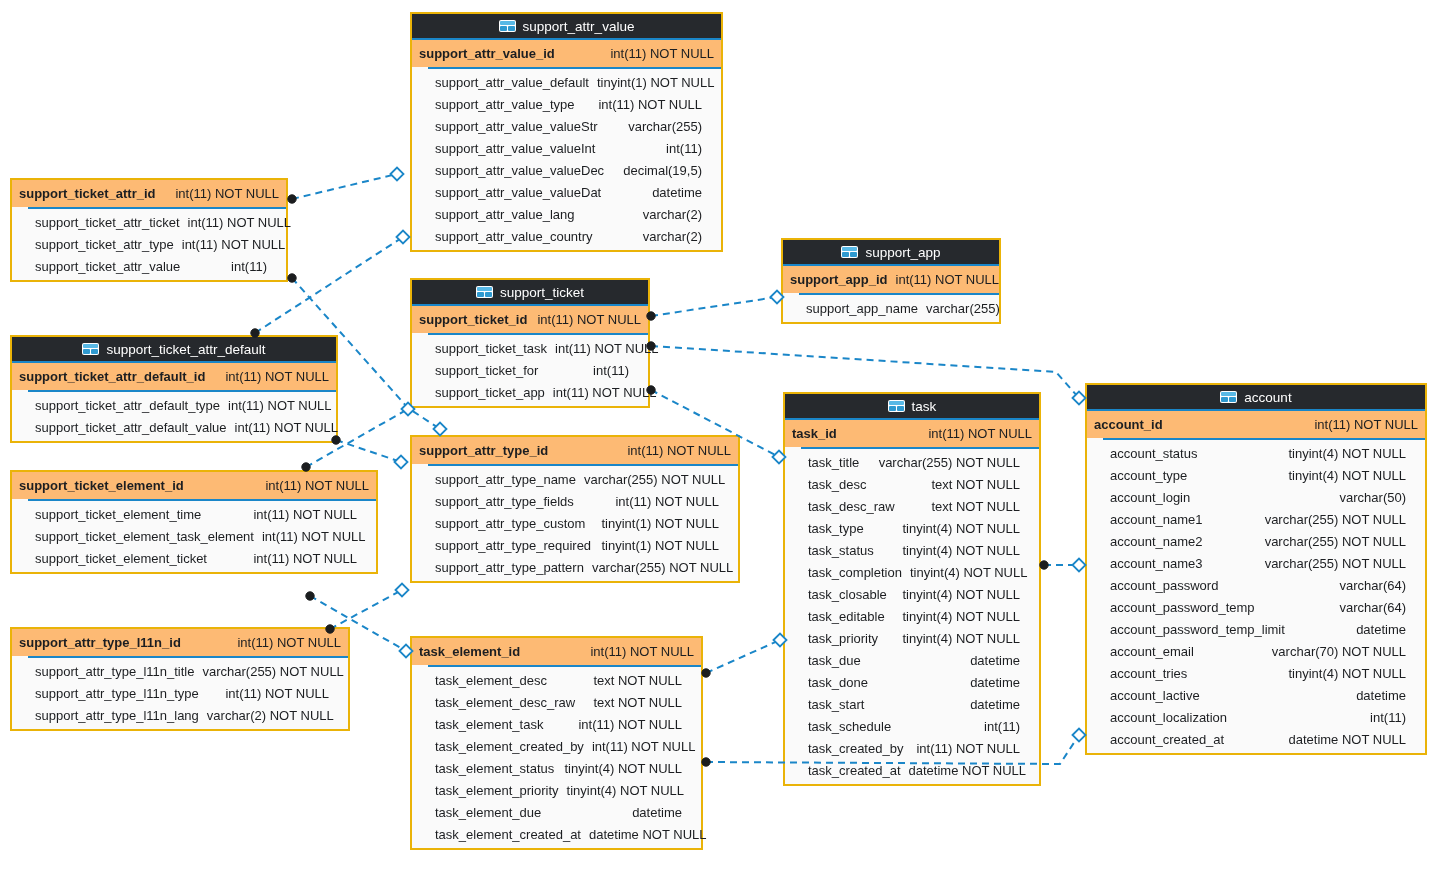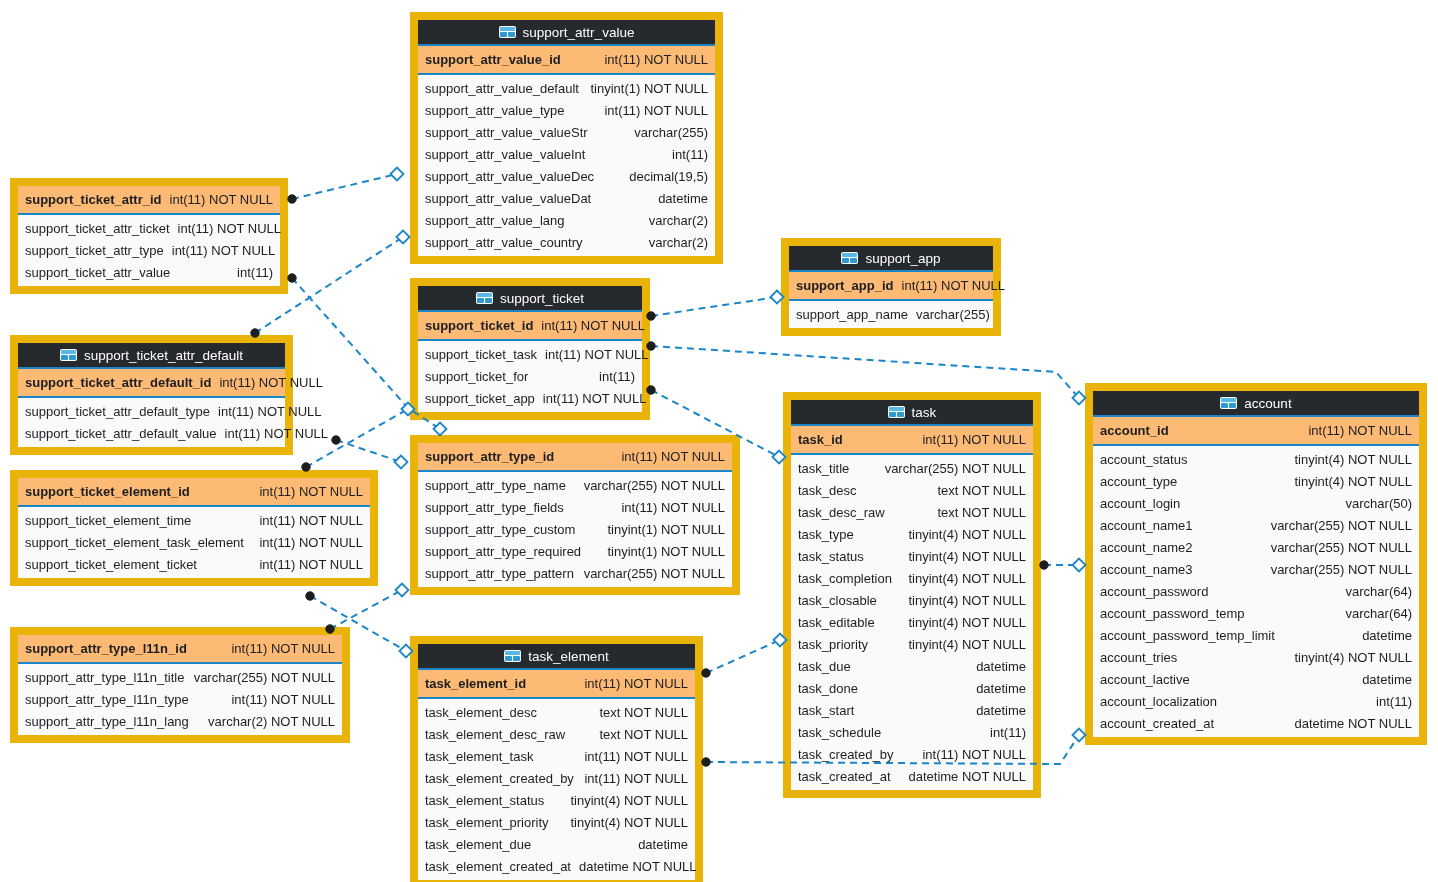"support_attr_value" .er-table { border: 8px solid #eab308 -> 2px solid #eab308 }
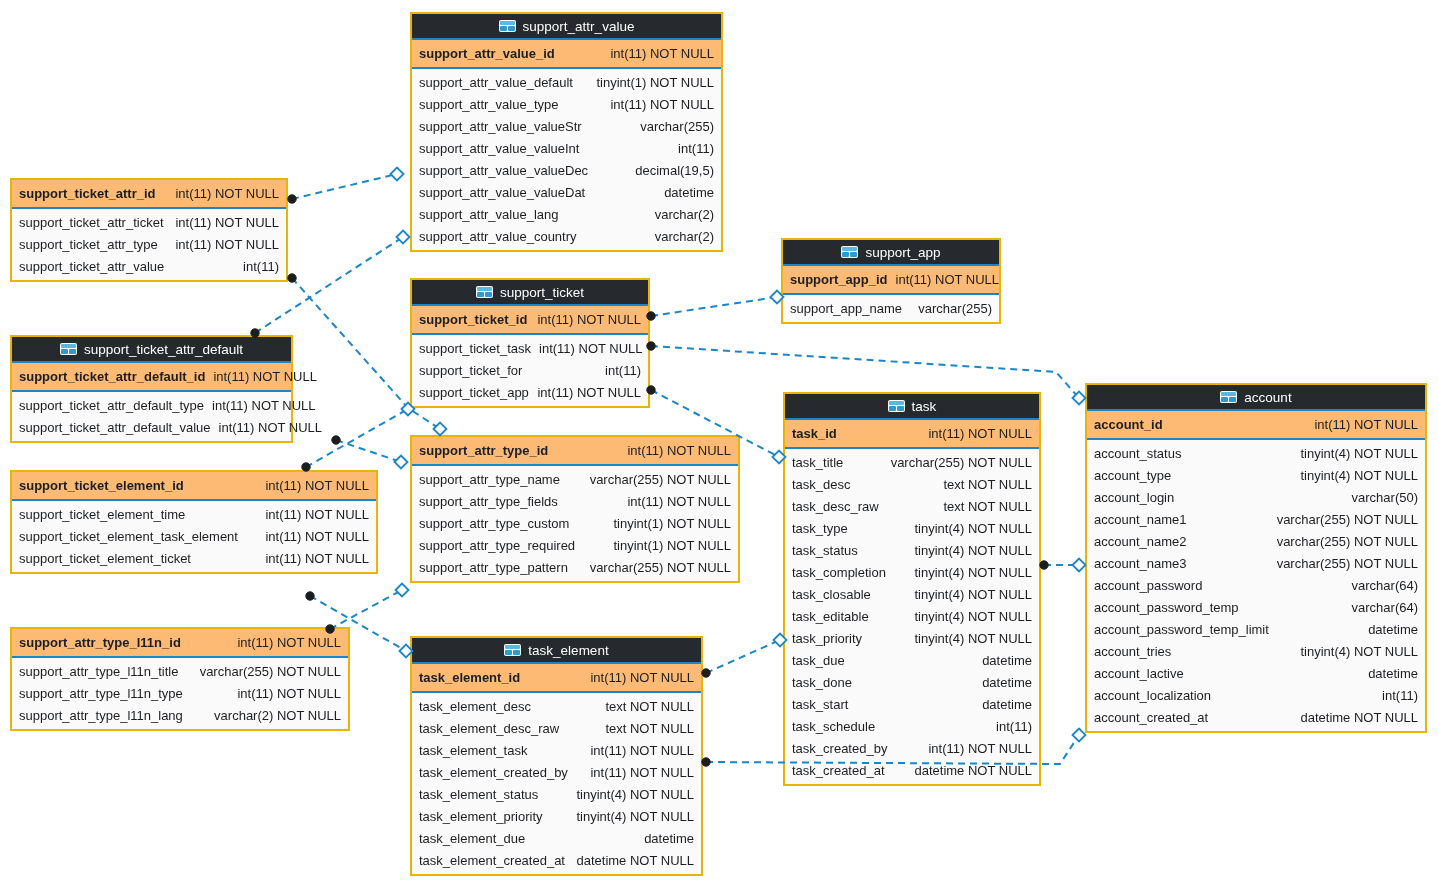"support_attr_value_default" .fields-block { margin-left: none -> 16px; padding: 2px 0 3px 0 -> 2px 12px 3px 0 }
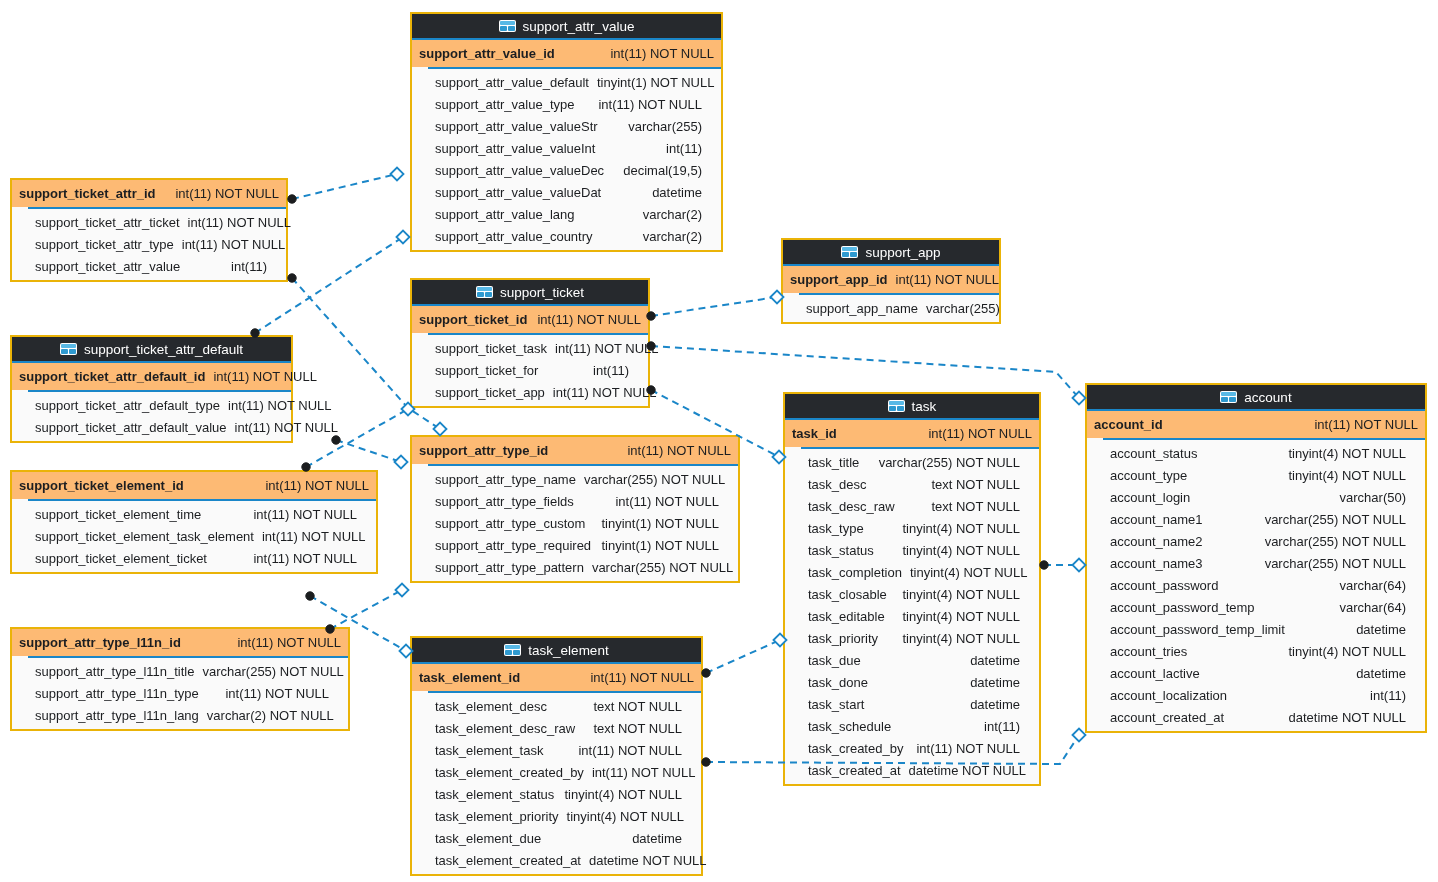"support_ticket_attr_default" div.er-table { width: 283px -> 328px }
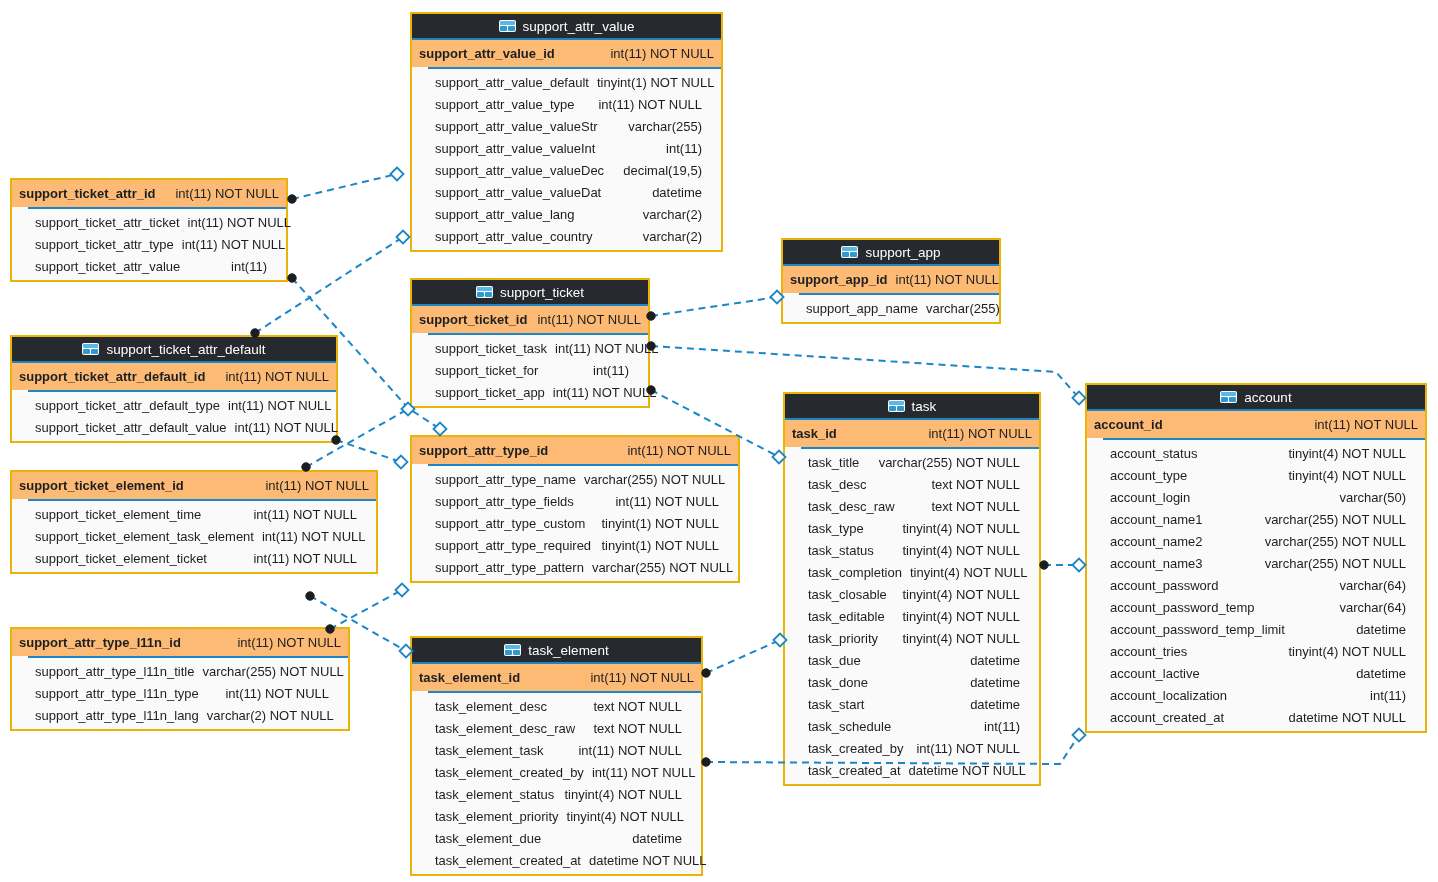"task_element" div.thead { html: <div> <span> <i></i> <i></i> <i></i> </span> <span>task_element</span> </div> -> none }
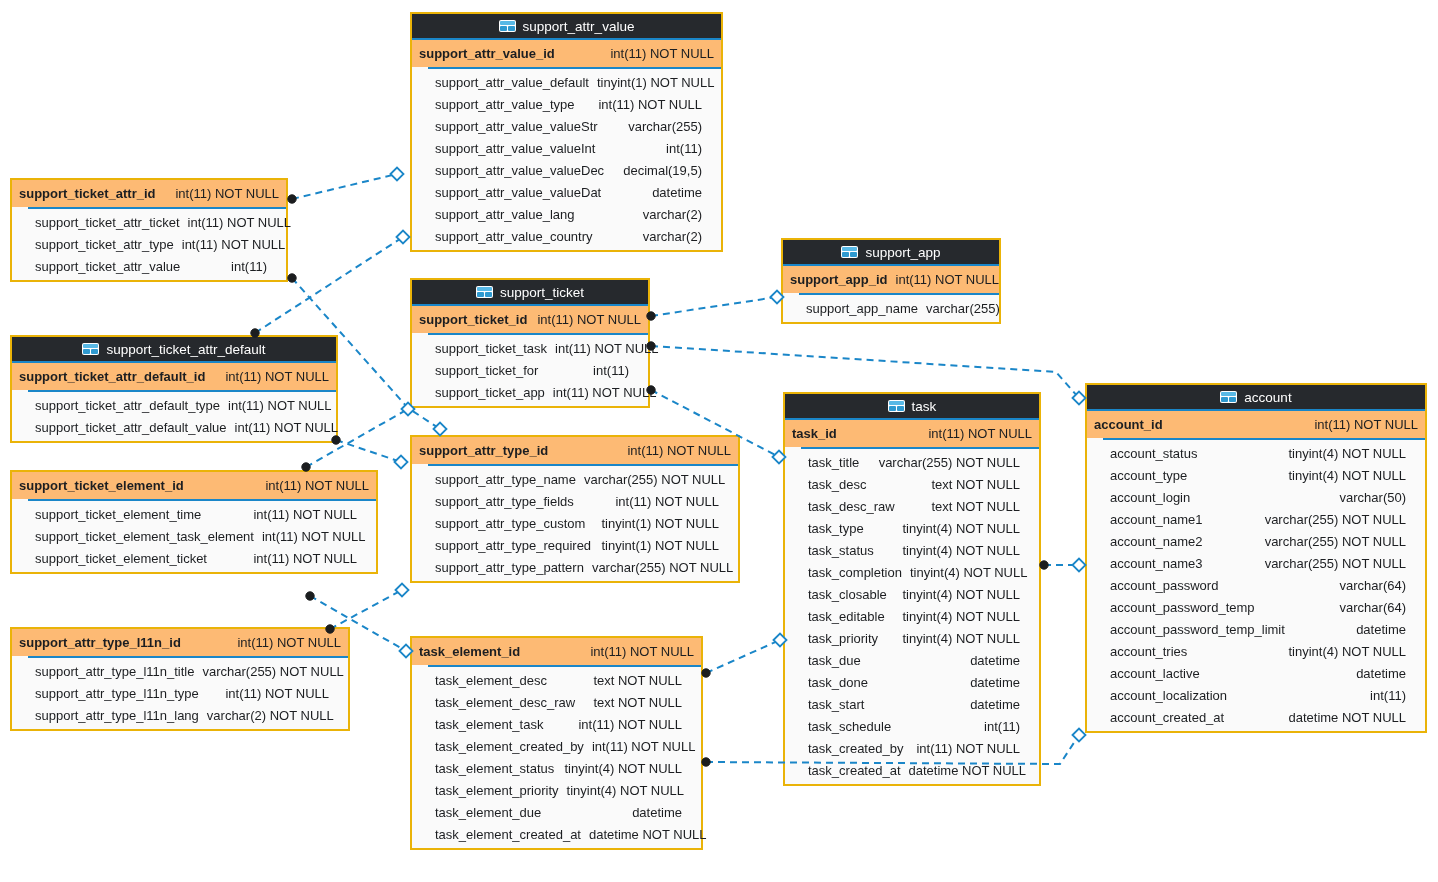"account_email" div.trow { html: none -> <div> <span>account_email</span> <span>varchar(70) NOT NULL</span> </div> }
